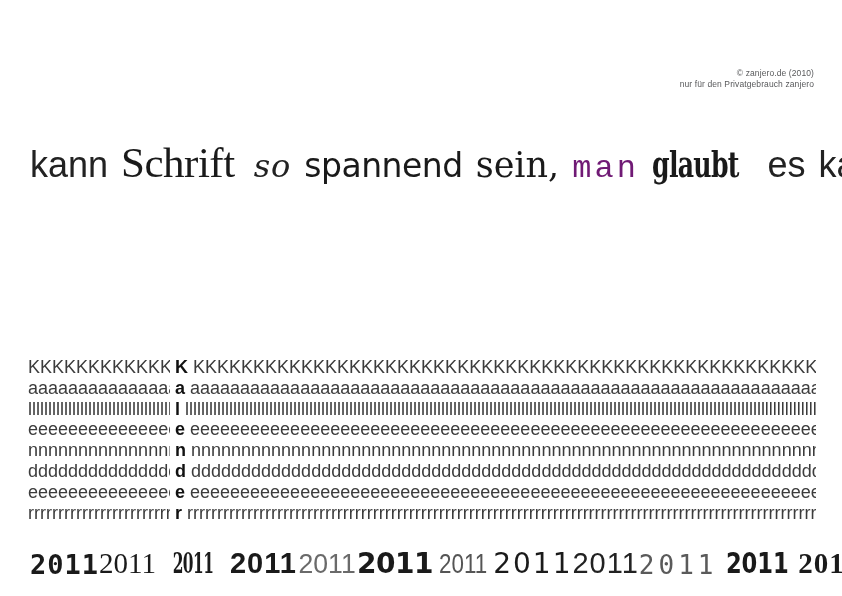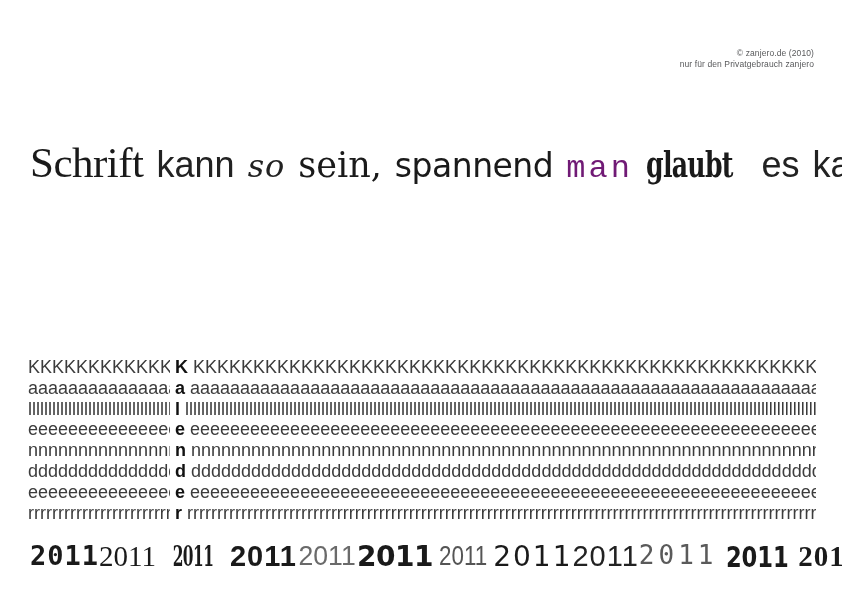"© zanjero.de (2010)" .copyright { top: 48px -> 68px }
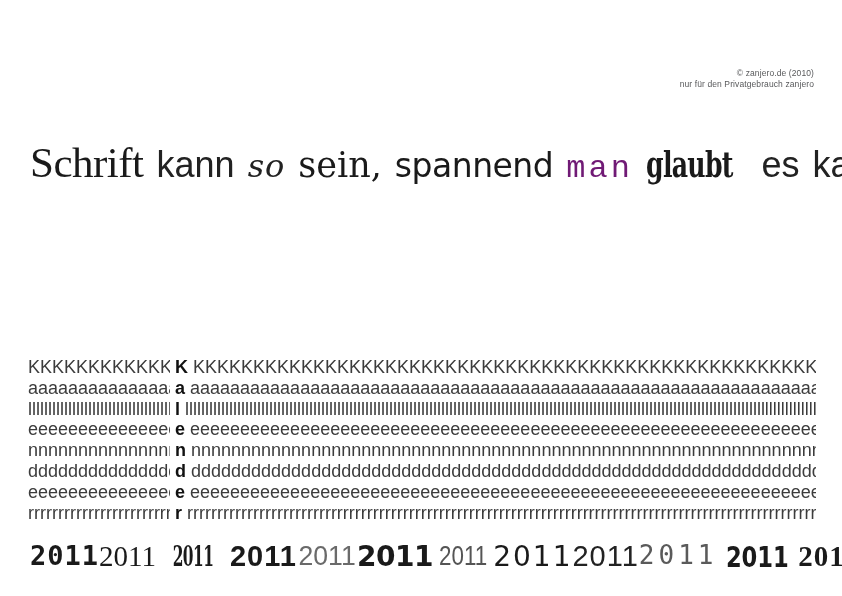"Schrift" span.hw { order: before "kann" -> after "kann" }
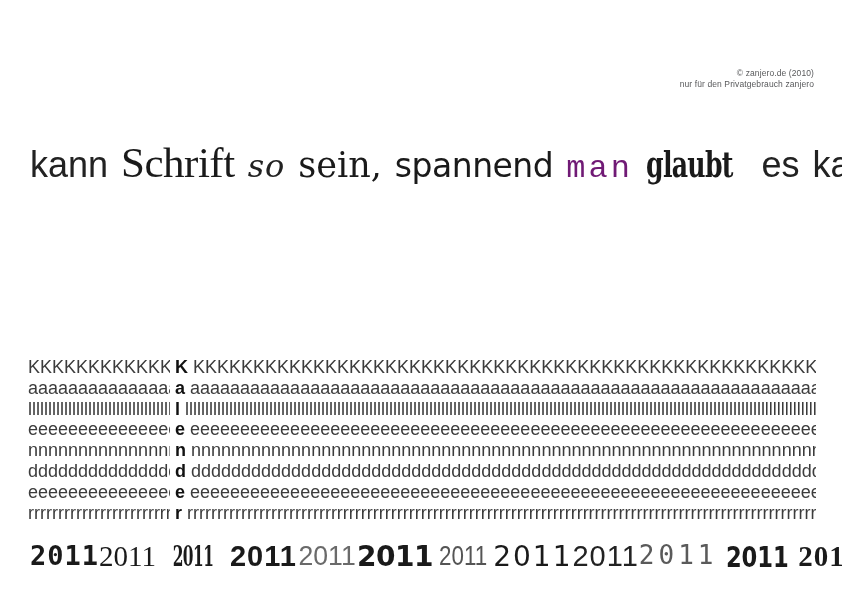"so" .hw.serif-italic { margin-left: none -> 6px }
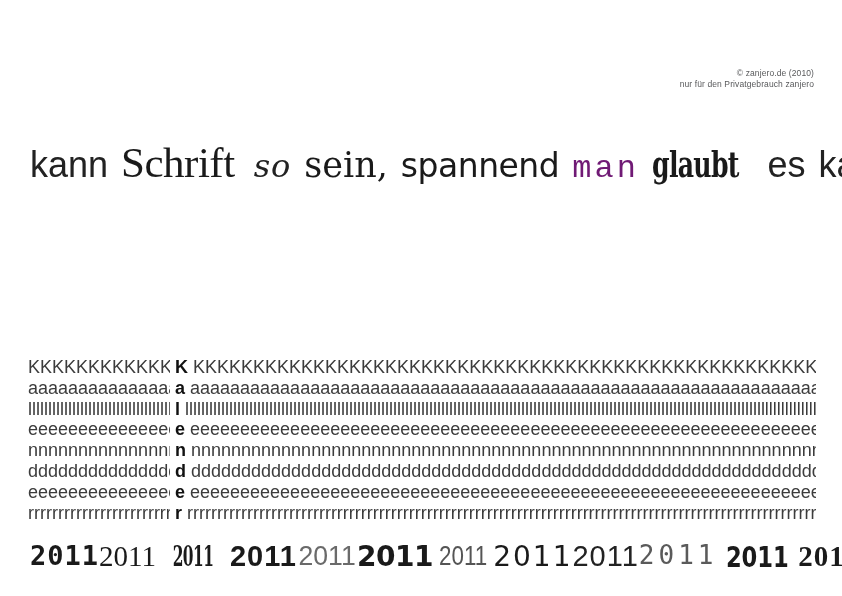"sein," span.hw { order: before "spannend" -> after "spannend" }
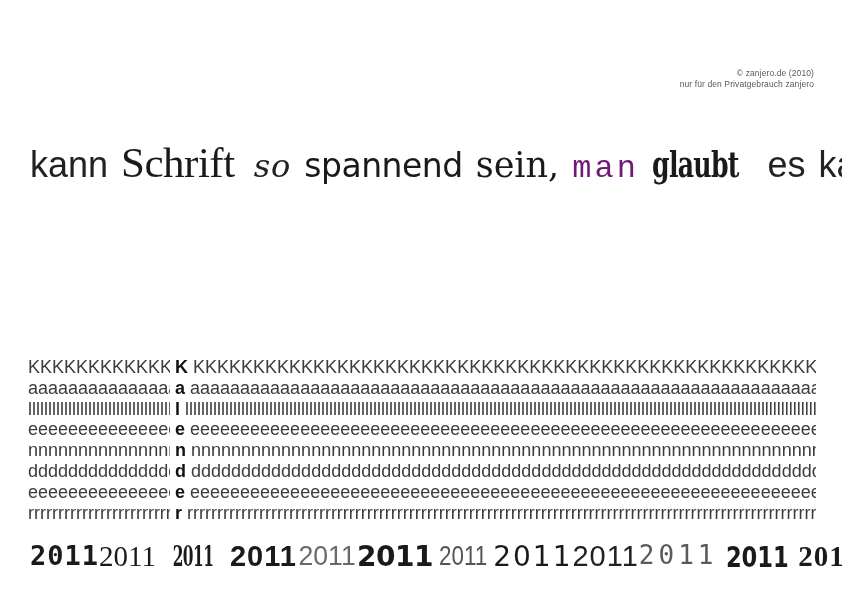"2011" .year-row { align-items: flex-start -> flex-end }
